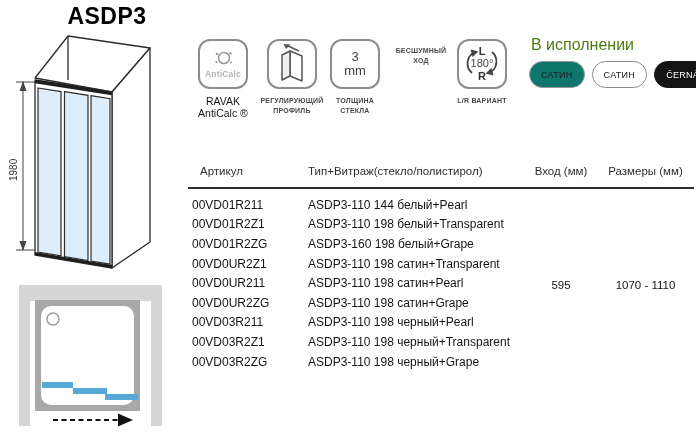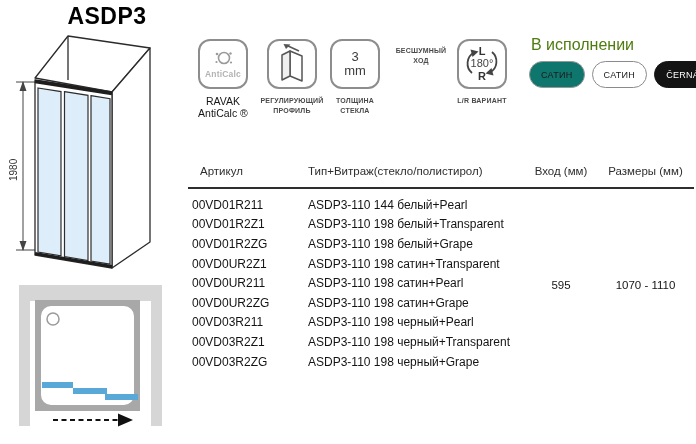"ASDP3-110 198 белый+Grape" div.c-type { text: ASDP3-110 198 -> ASDP3-160 198 }
